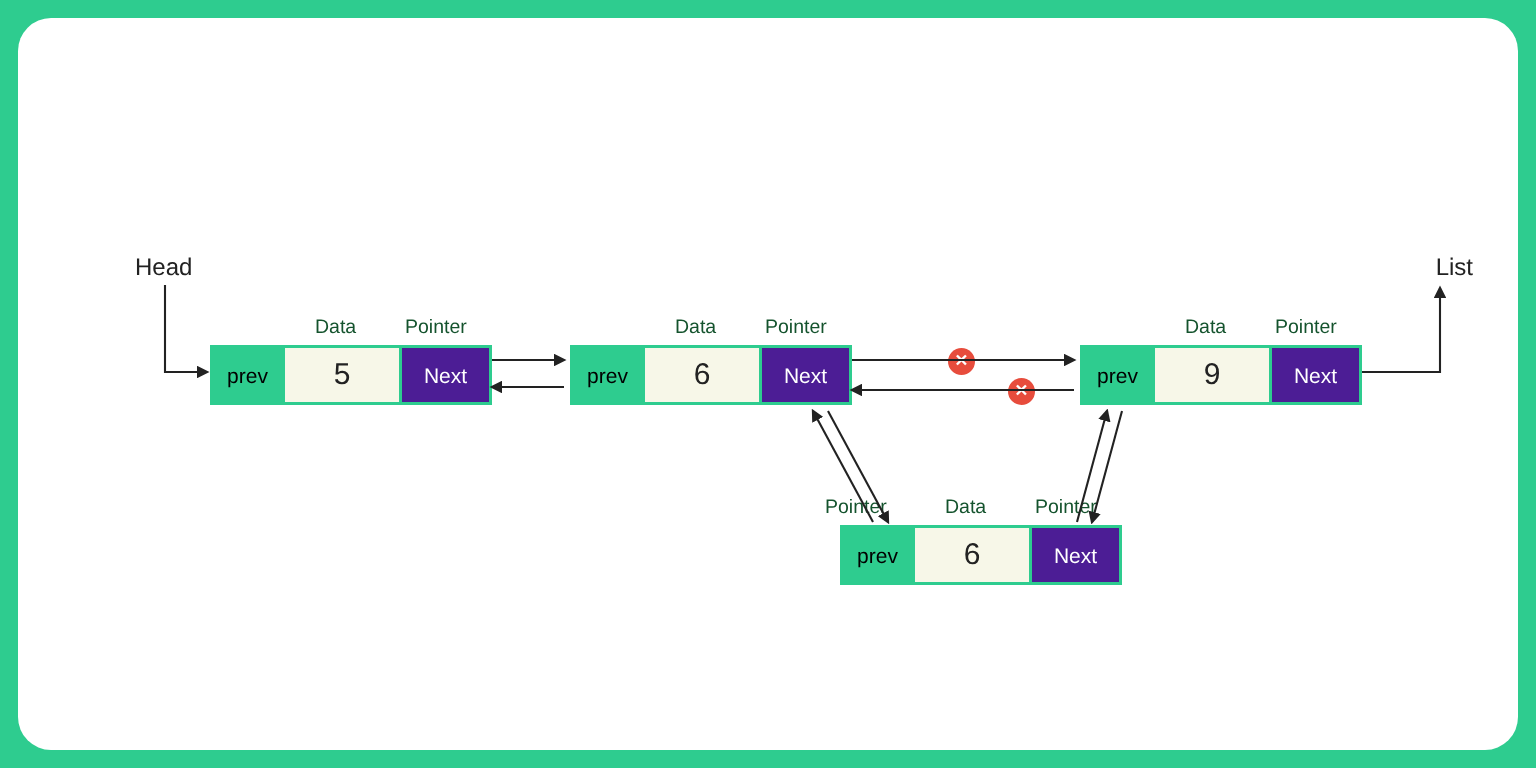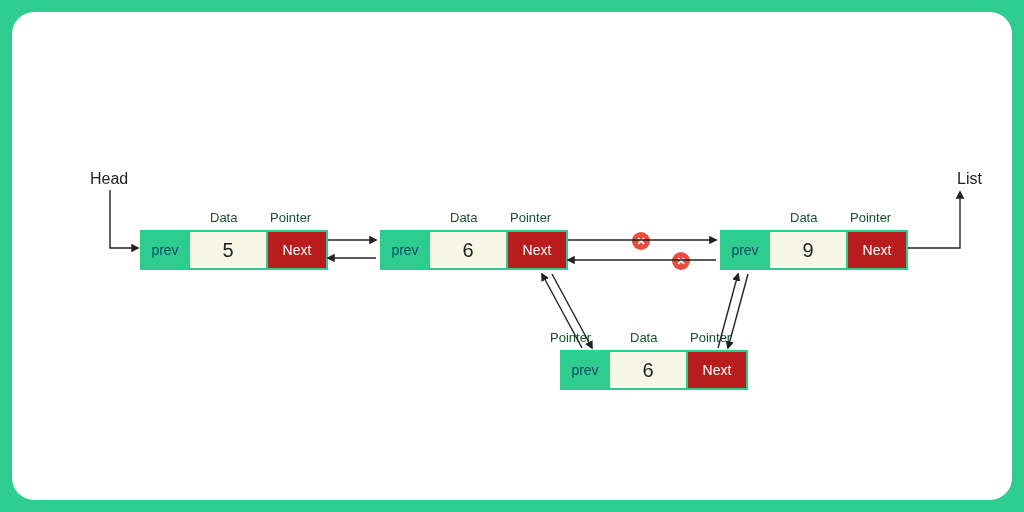"prev" .cell.prev { color: #0c4a6e -> #000000 }
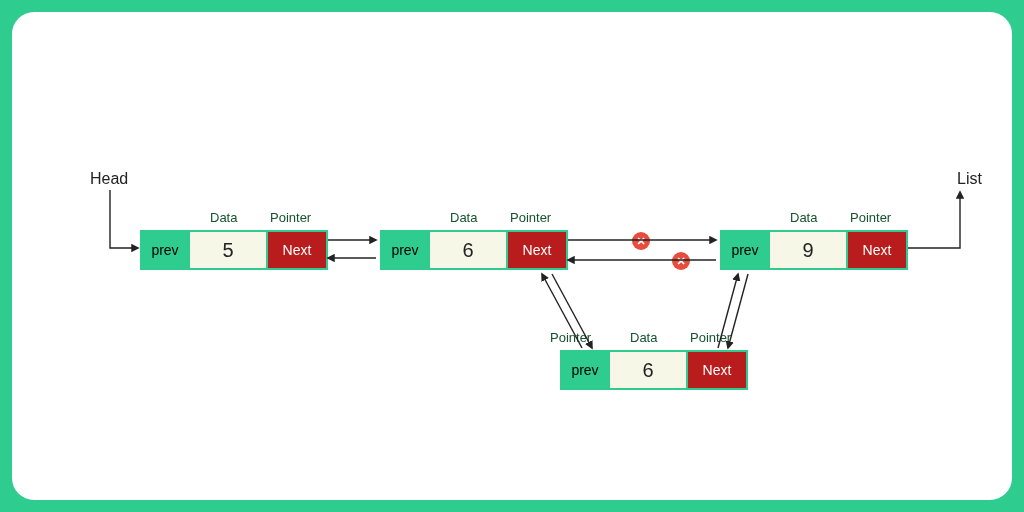"Next" .cell.next { background: #b91c1c -> #4c1d95 }
